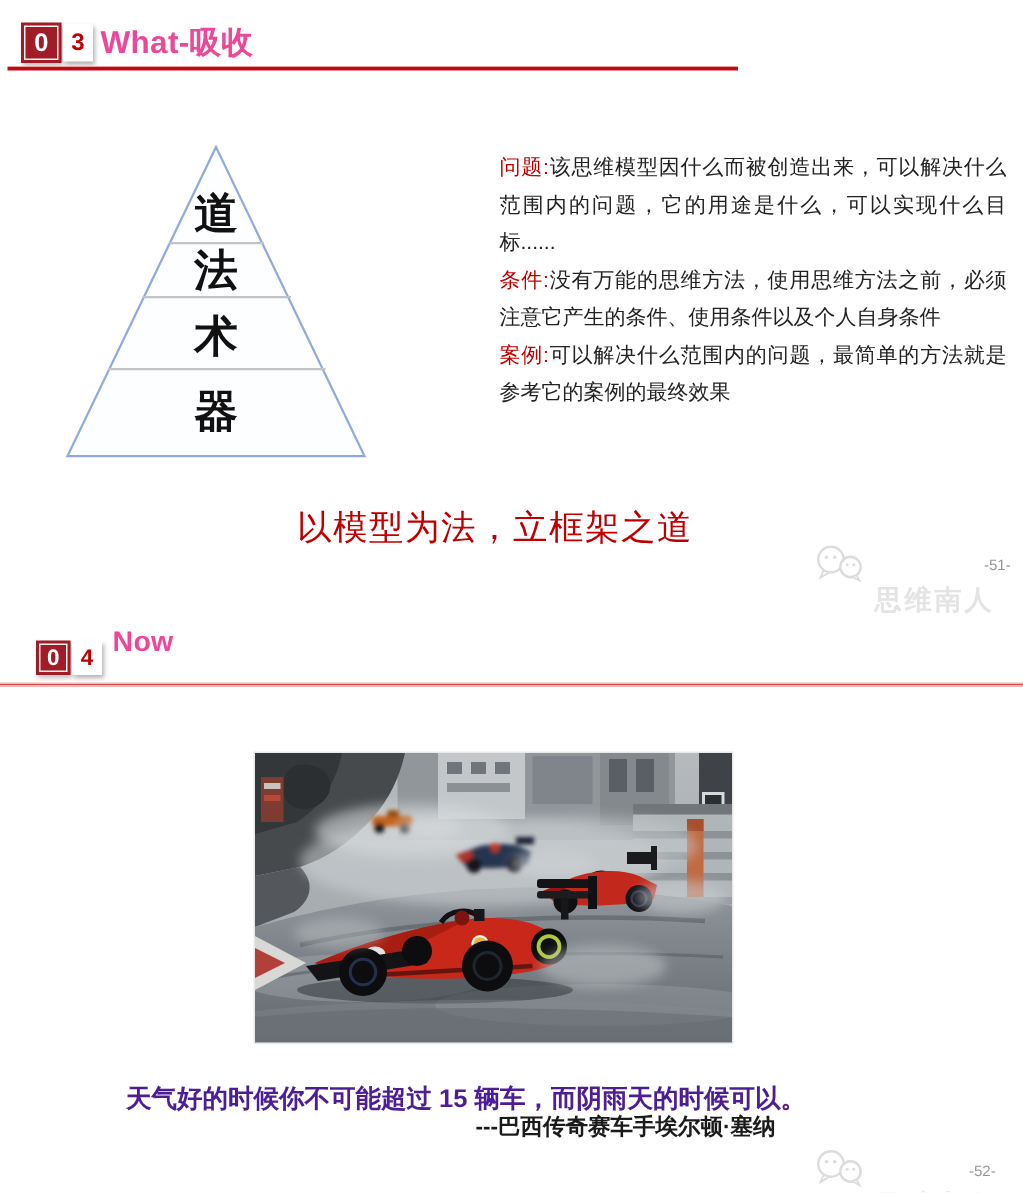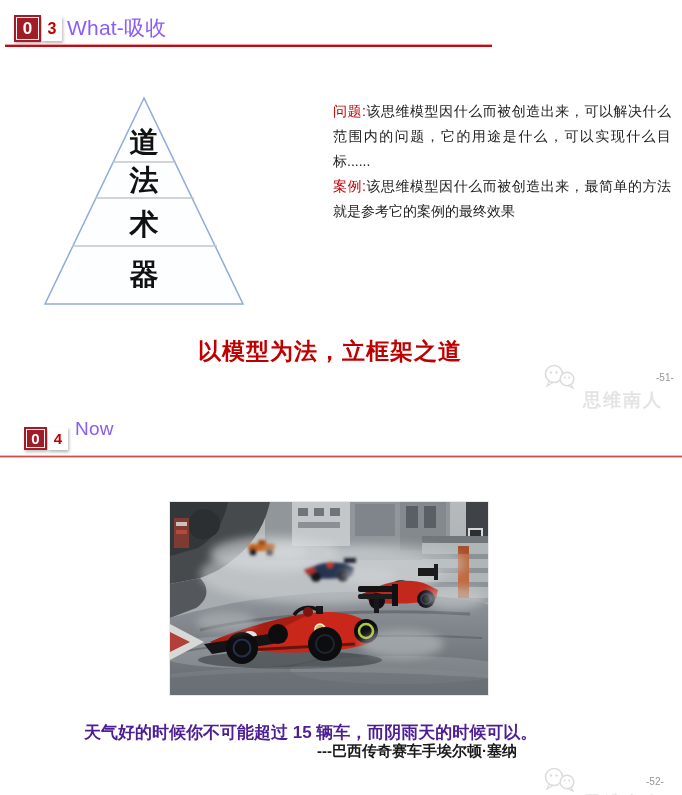"What-吸收" .hdr-title { color: #8b5cf6 -> #ec4899; font-weight: normal -> bold }
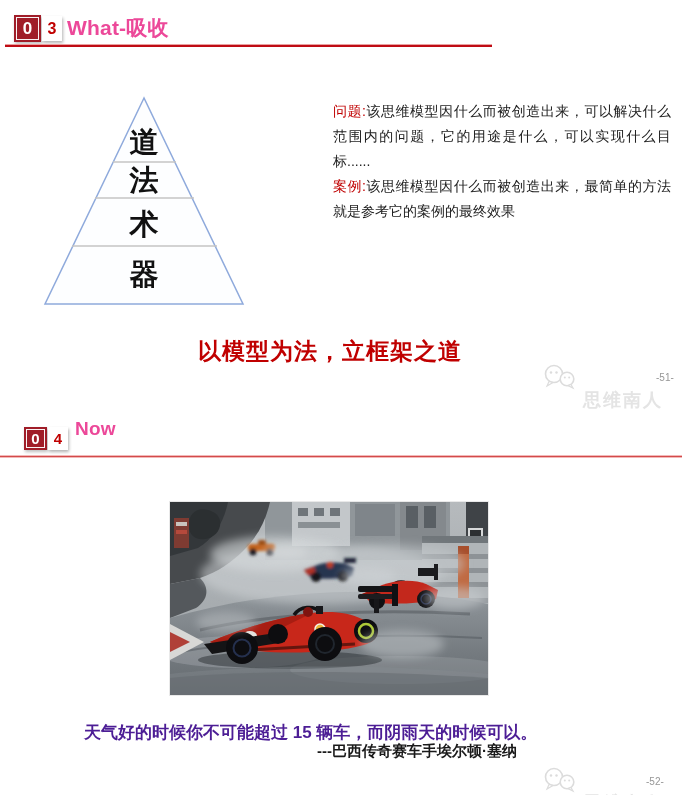"条件:没有万能的思维方法，使用思维方法之前，必须注意它产生的条件、使用条件以及个" p { html: none -> <p><span>条件:</span><span>没有万能的思维方法，使用思维方法之前，必须注意它产生的条件、使用条件以及个人自身条件</span></p> }
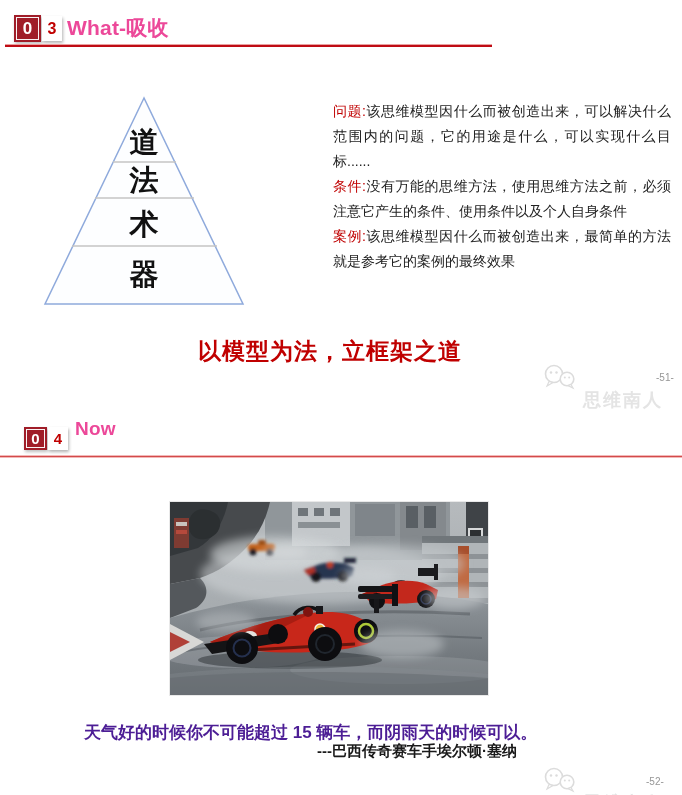"该思维模型因什么而被创造出来，最简单的方法就是参考它的案例的最终效果" span { text: 该思维模型因什么而被创造出来 -> 可以解决什么范围内的问题 }
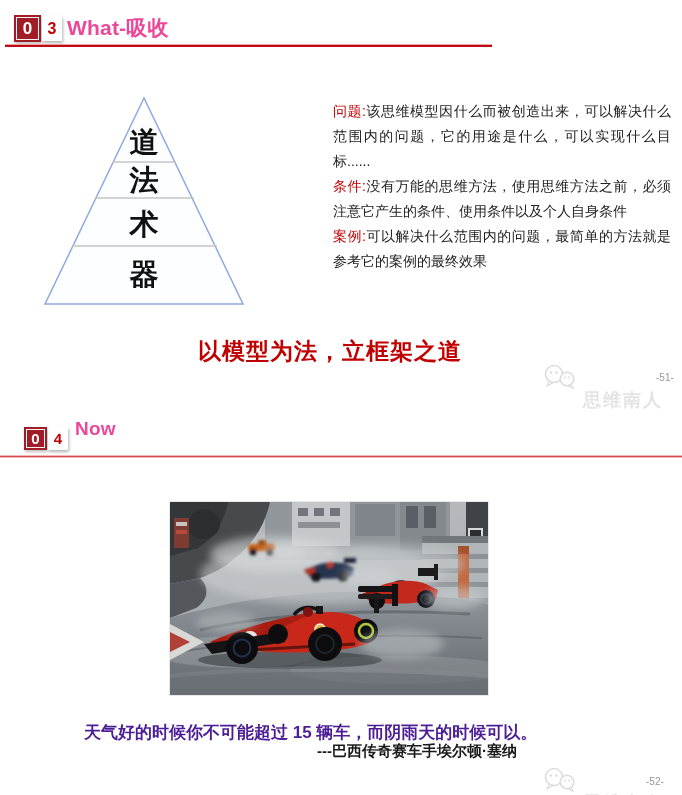"以模型为法，立框架之道" .slogan { font-weight: bold -> normal }
